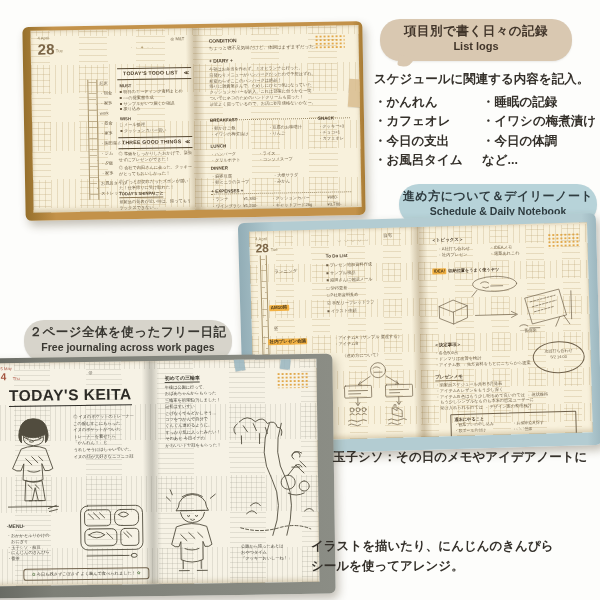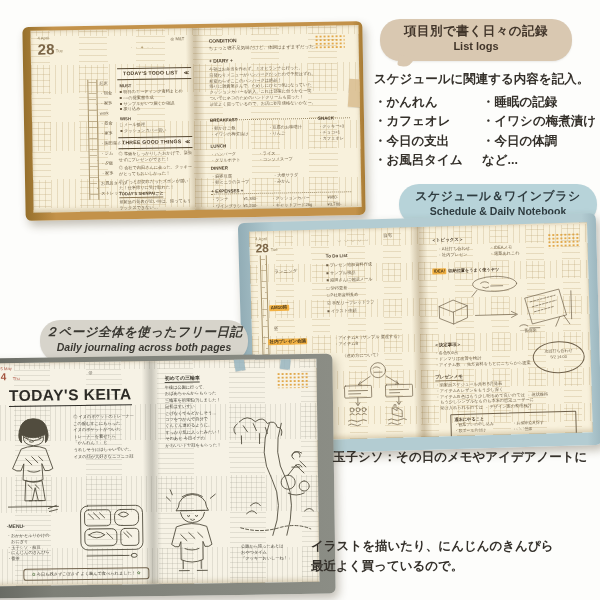"スケジュール＆ワインブラシ" div.jp { text: スケジュール＆ワインブラシ -> 進め方について＆デイリーノート }
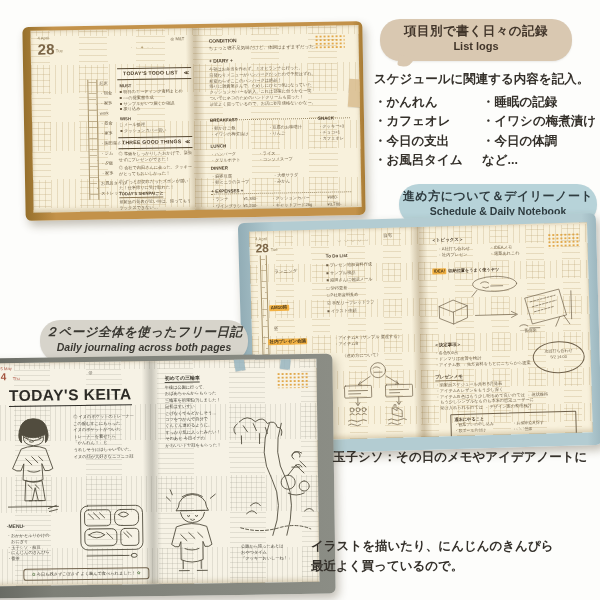"２ページ全体を使ったフリー日記" div.abs { font-style: italic -> none; left: 40px -> 24px }
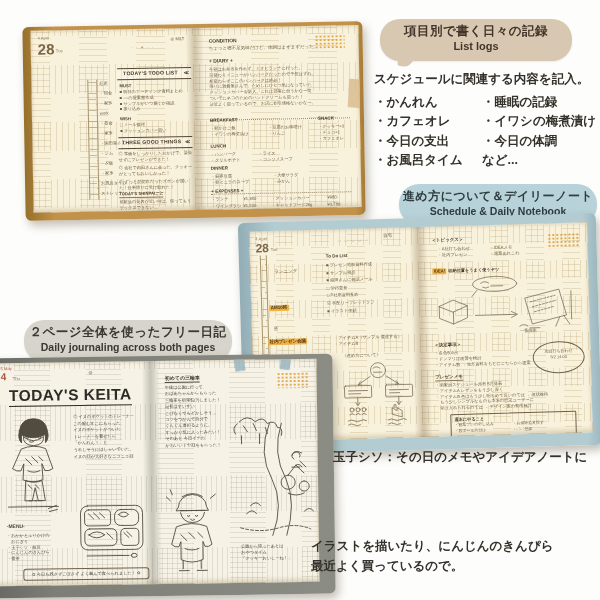"Daily journaling across both pages" div.en { text: Daily journaling across both -> Free journaling across work }
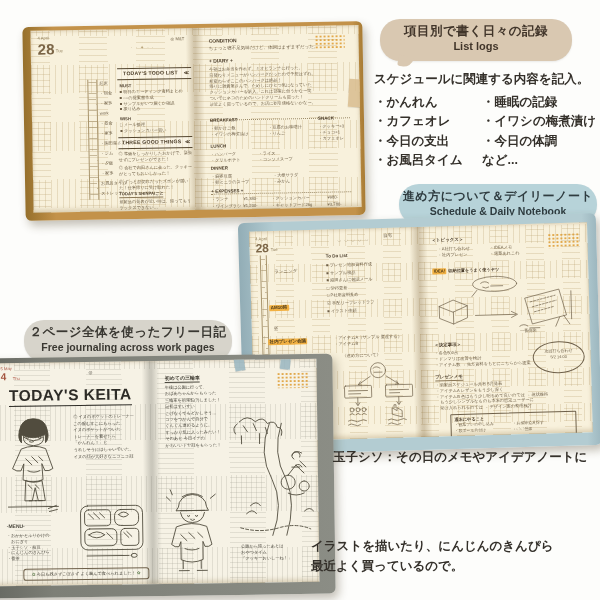"最近よく買っているので。" div { text: 最近よく買っているので -> シールを使ってアレンジ }
